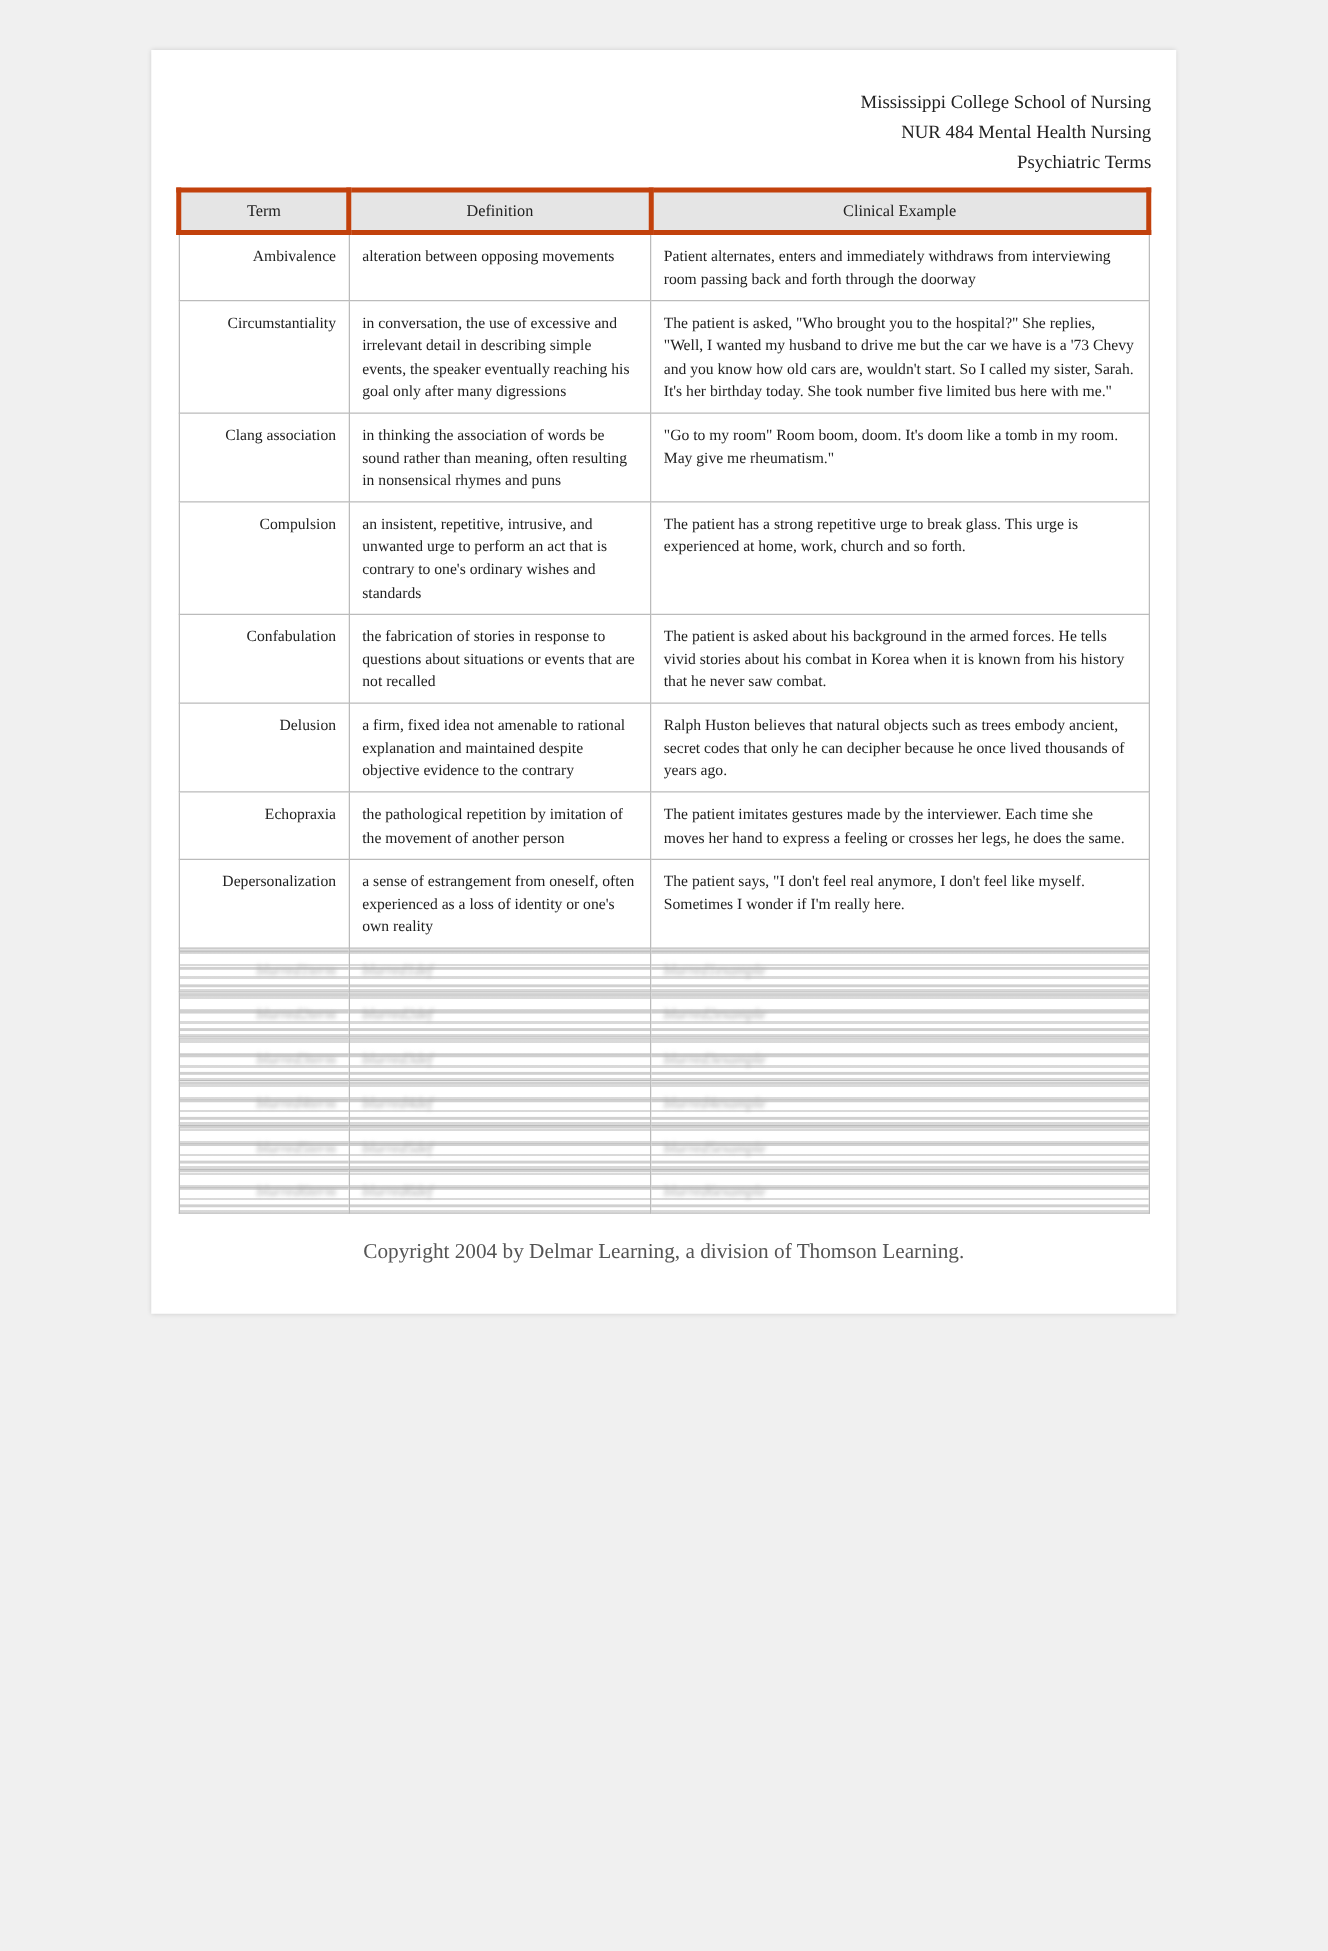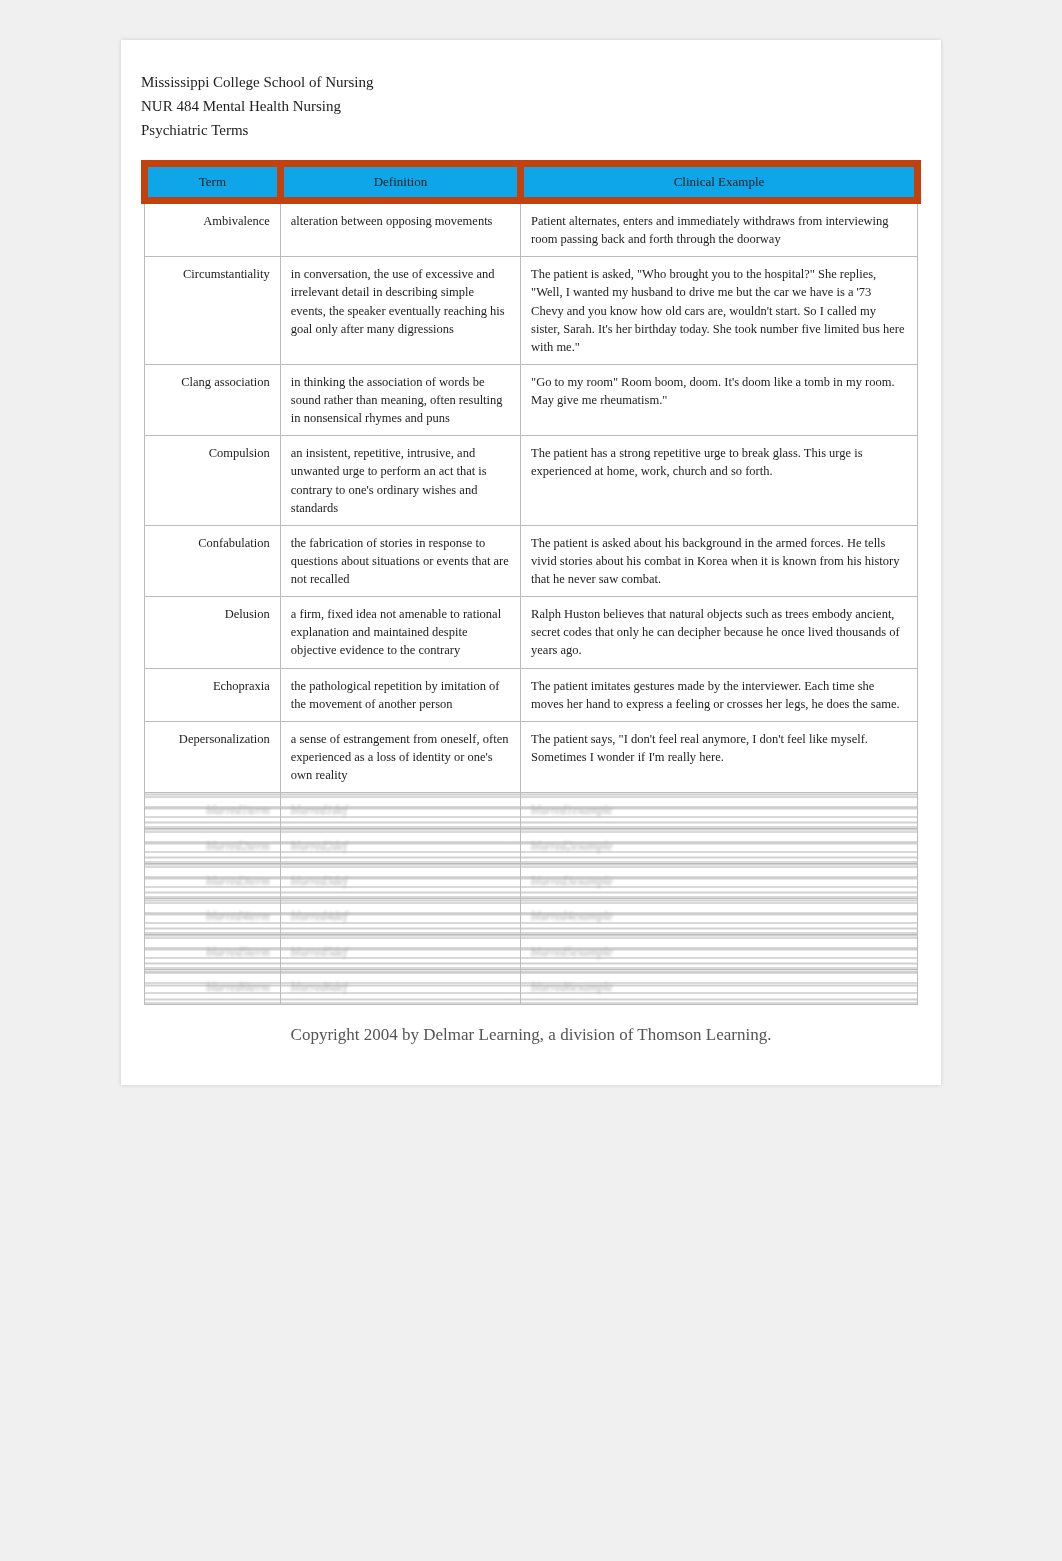"Mississippi College School of Nursing" .page-header { margin-bottom: 18px -> 8px; text-align: left -> right }
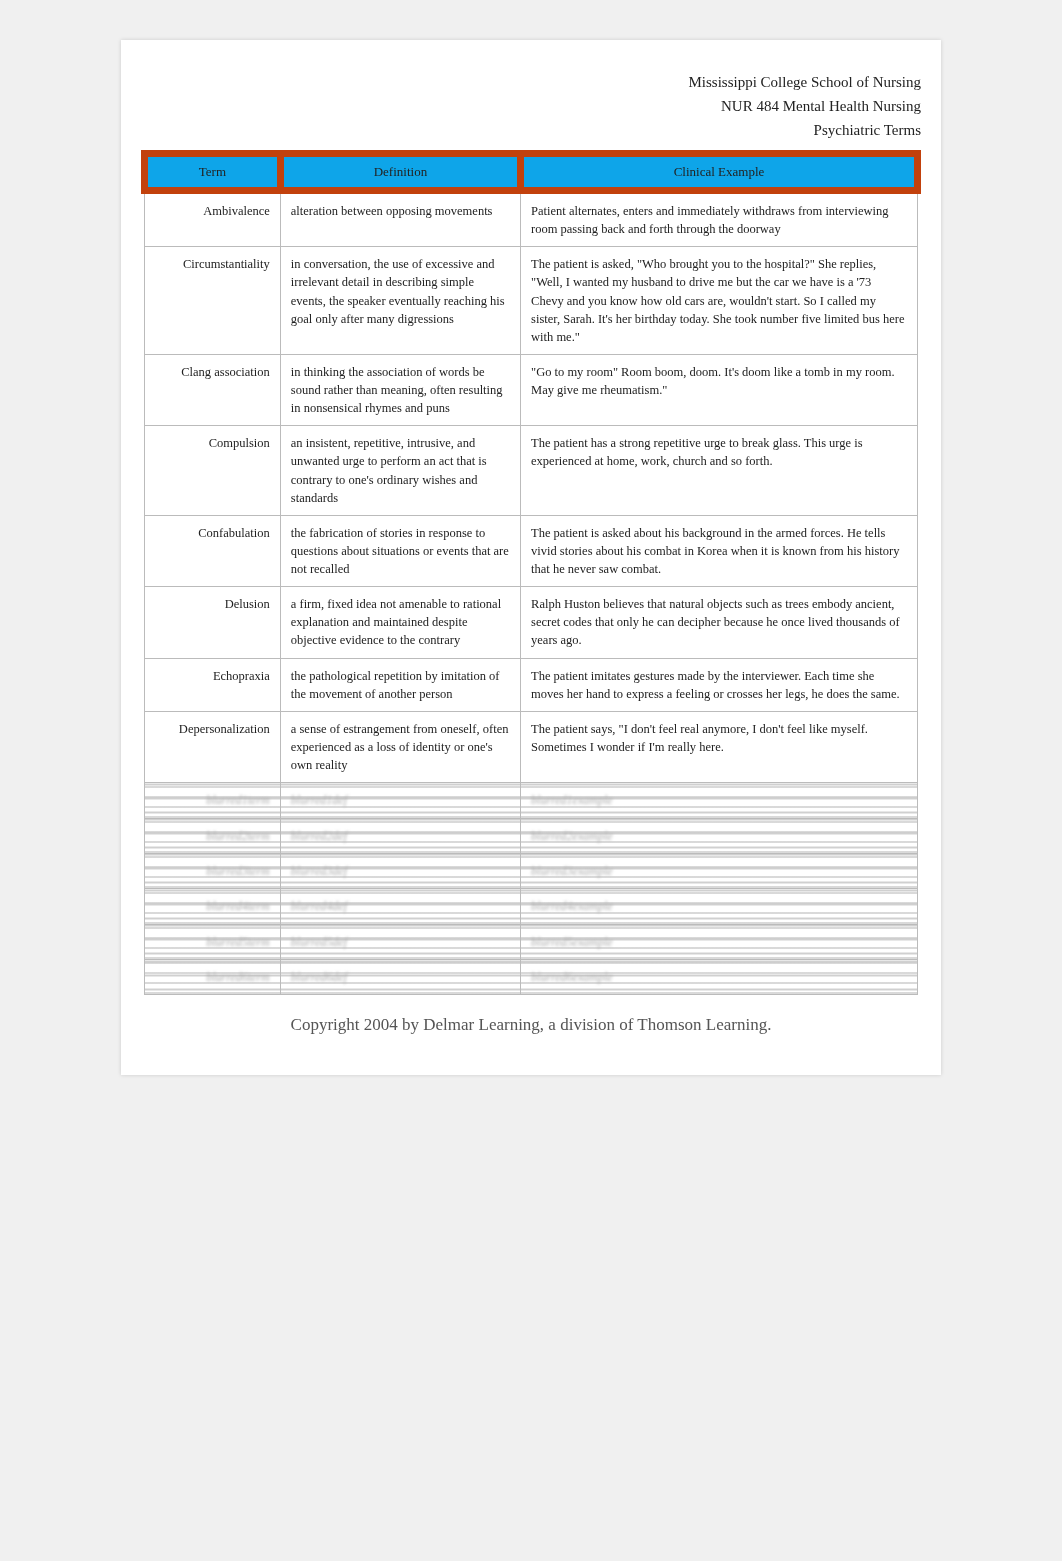"Term" th { background: #0ea5e9 -> #e5e5e5; border: 7px solid #c2410c -> 4px solid #c2410c }
